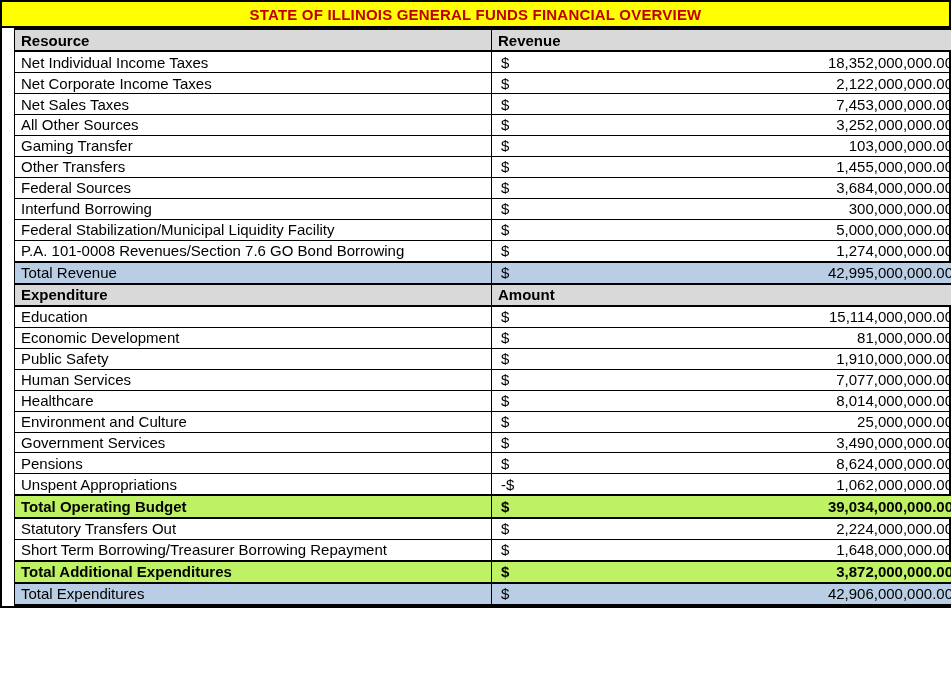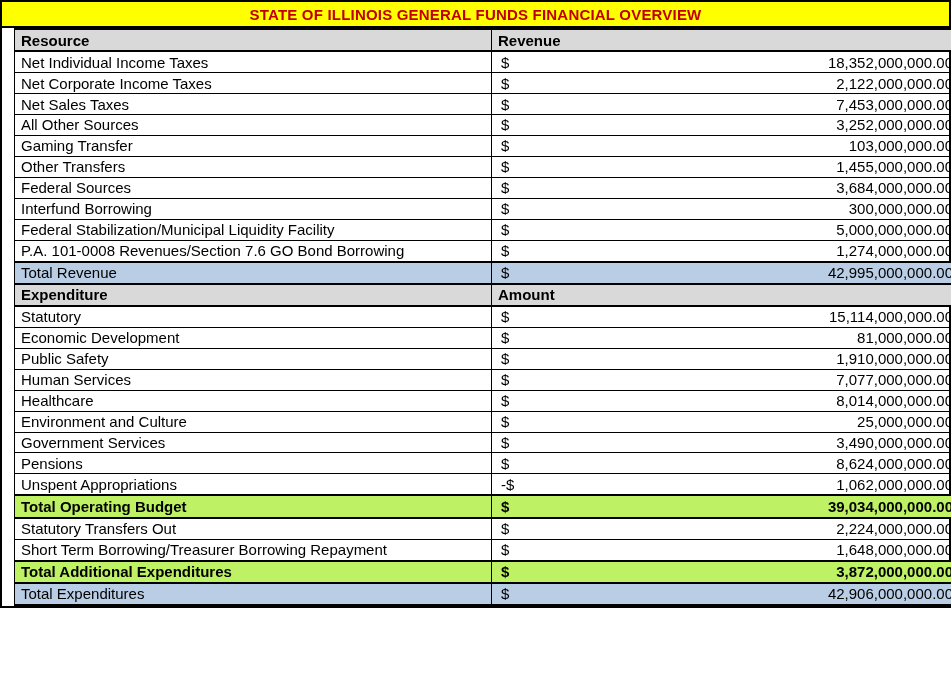"Statutory" td.label-cell { text: Statutory -> Education }
